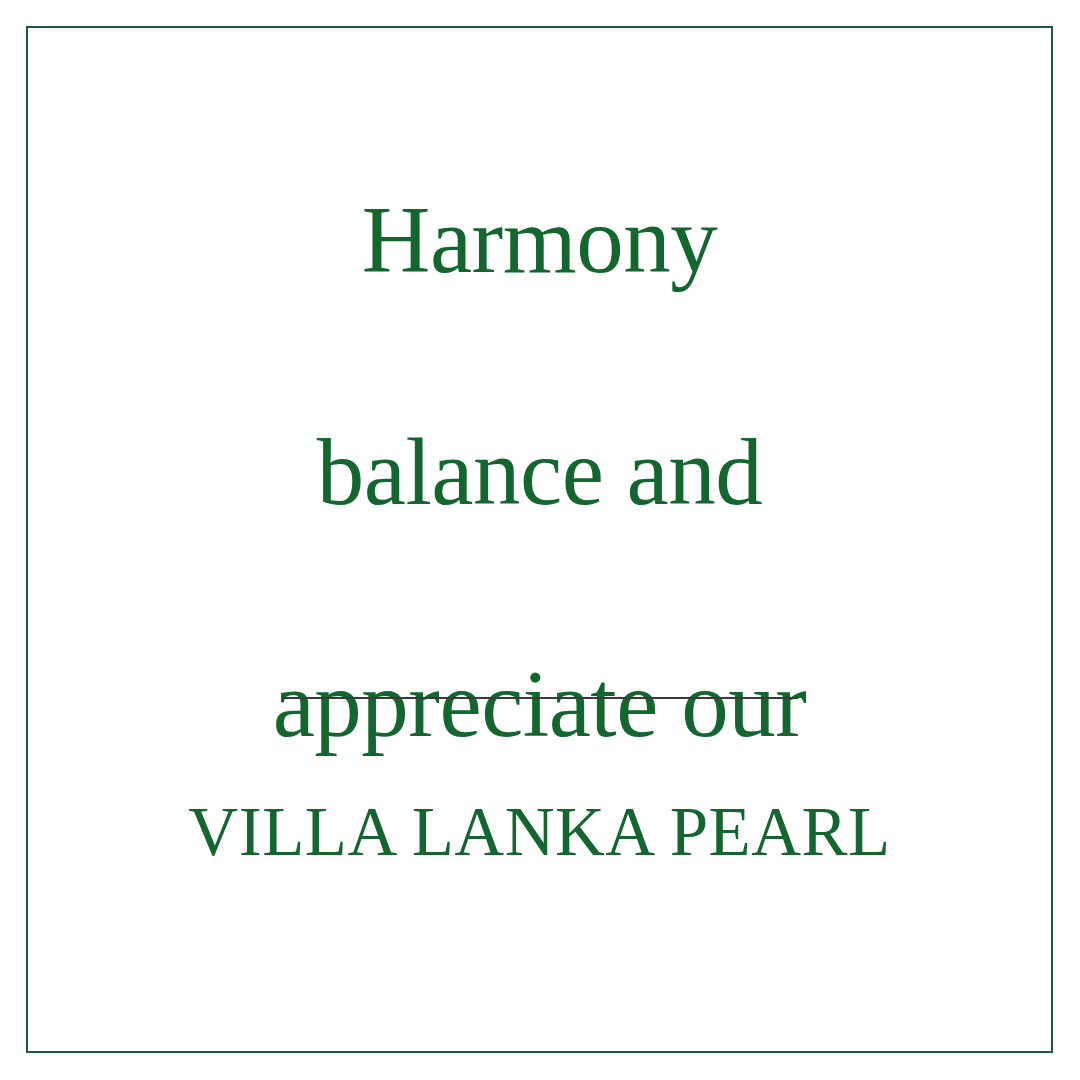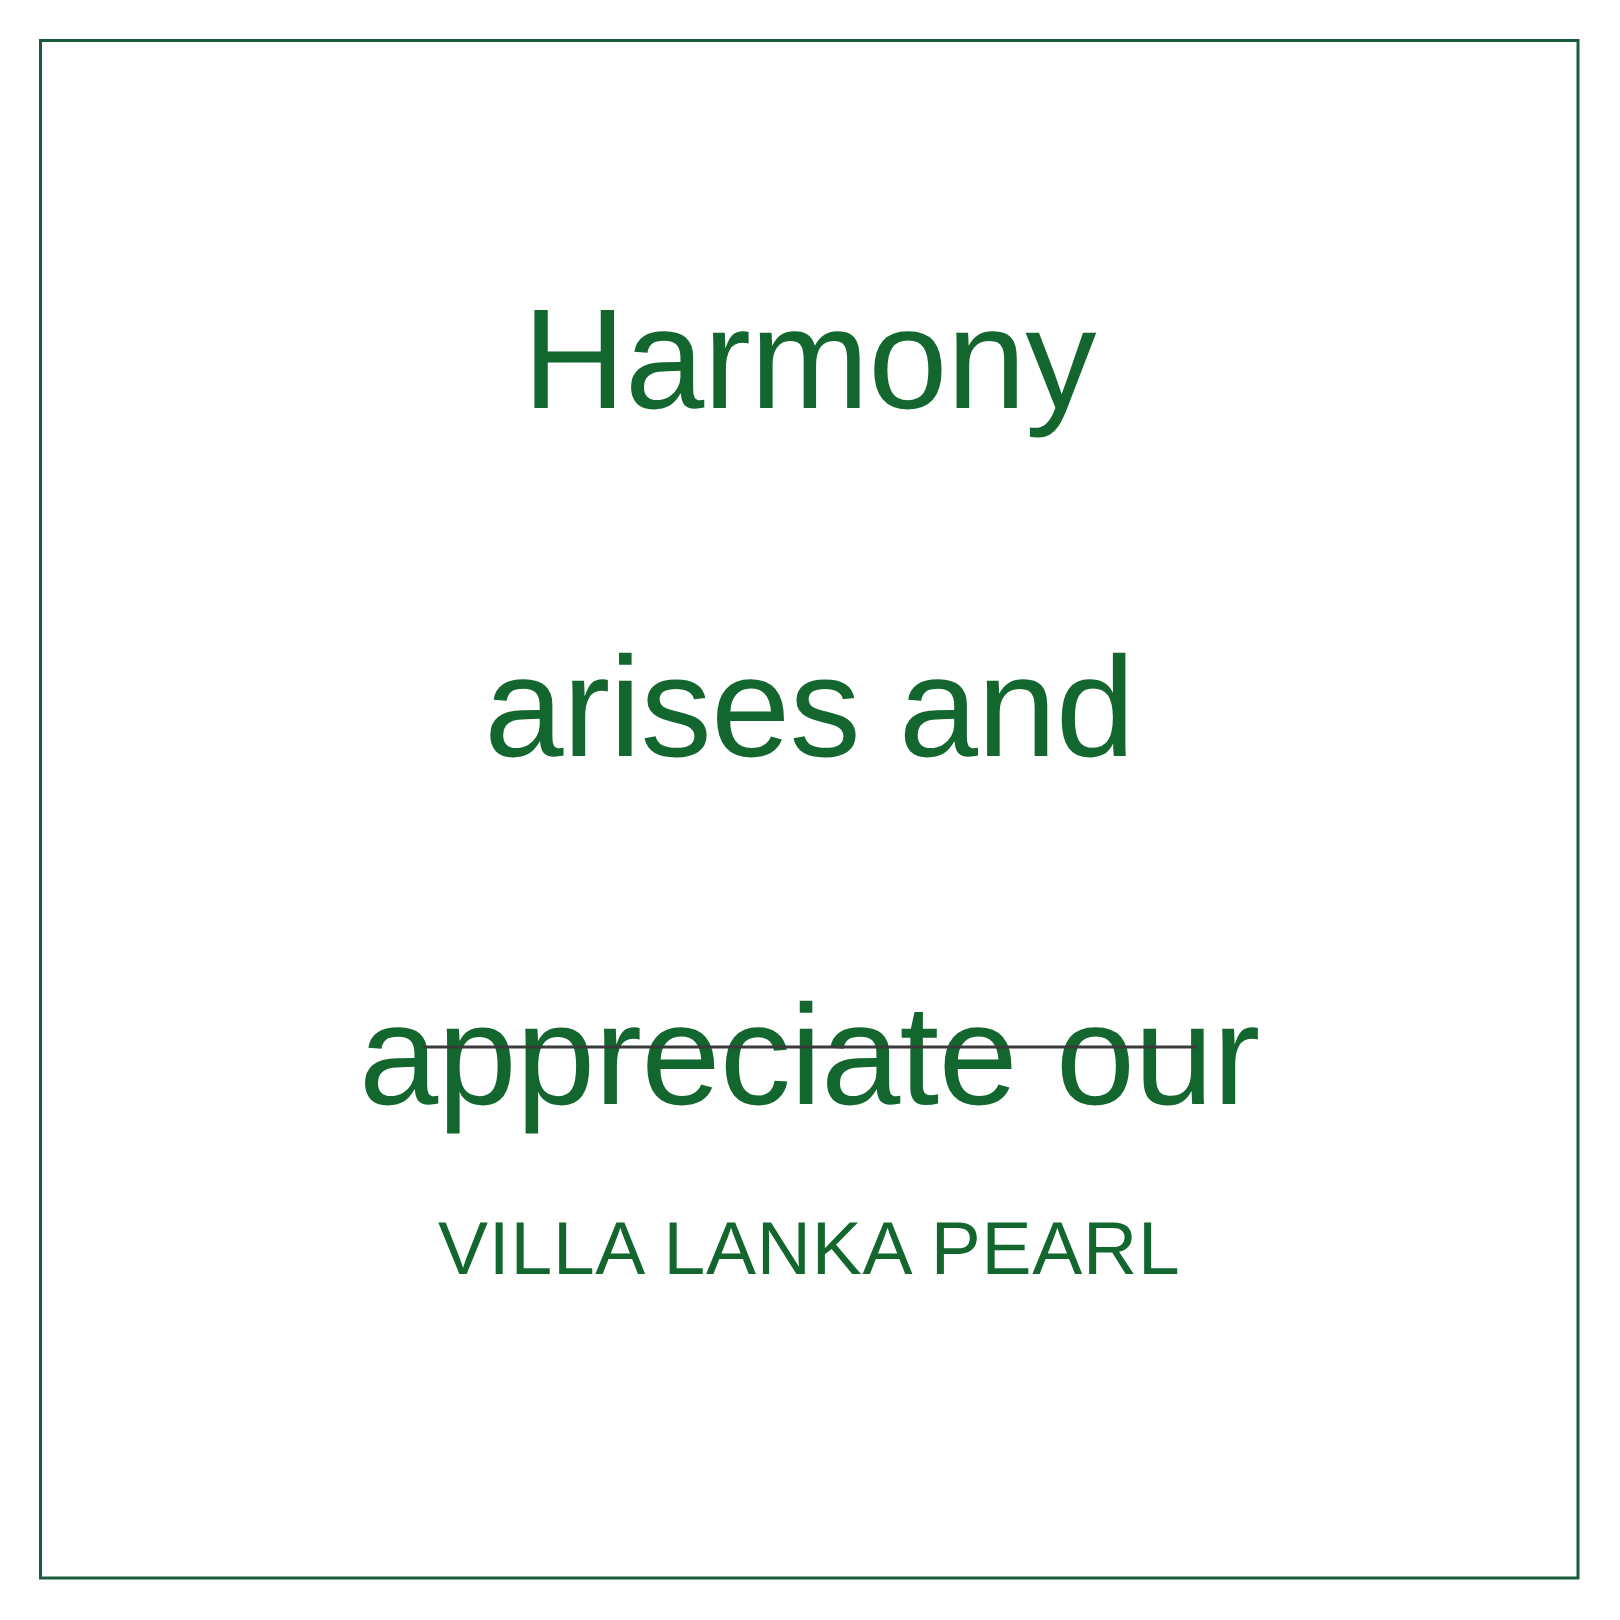"Harmony" #card { font-family: Liberation Sans, sans-serif -> Liberation Serif, serif }
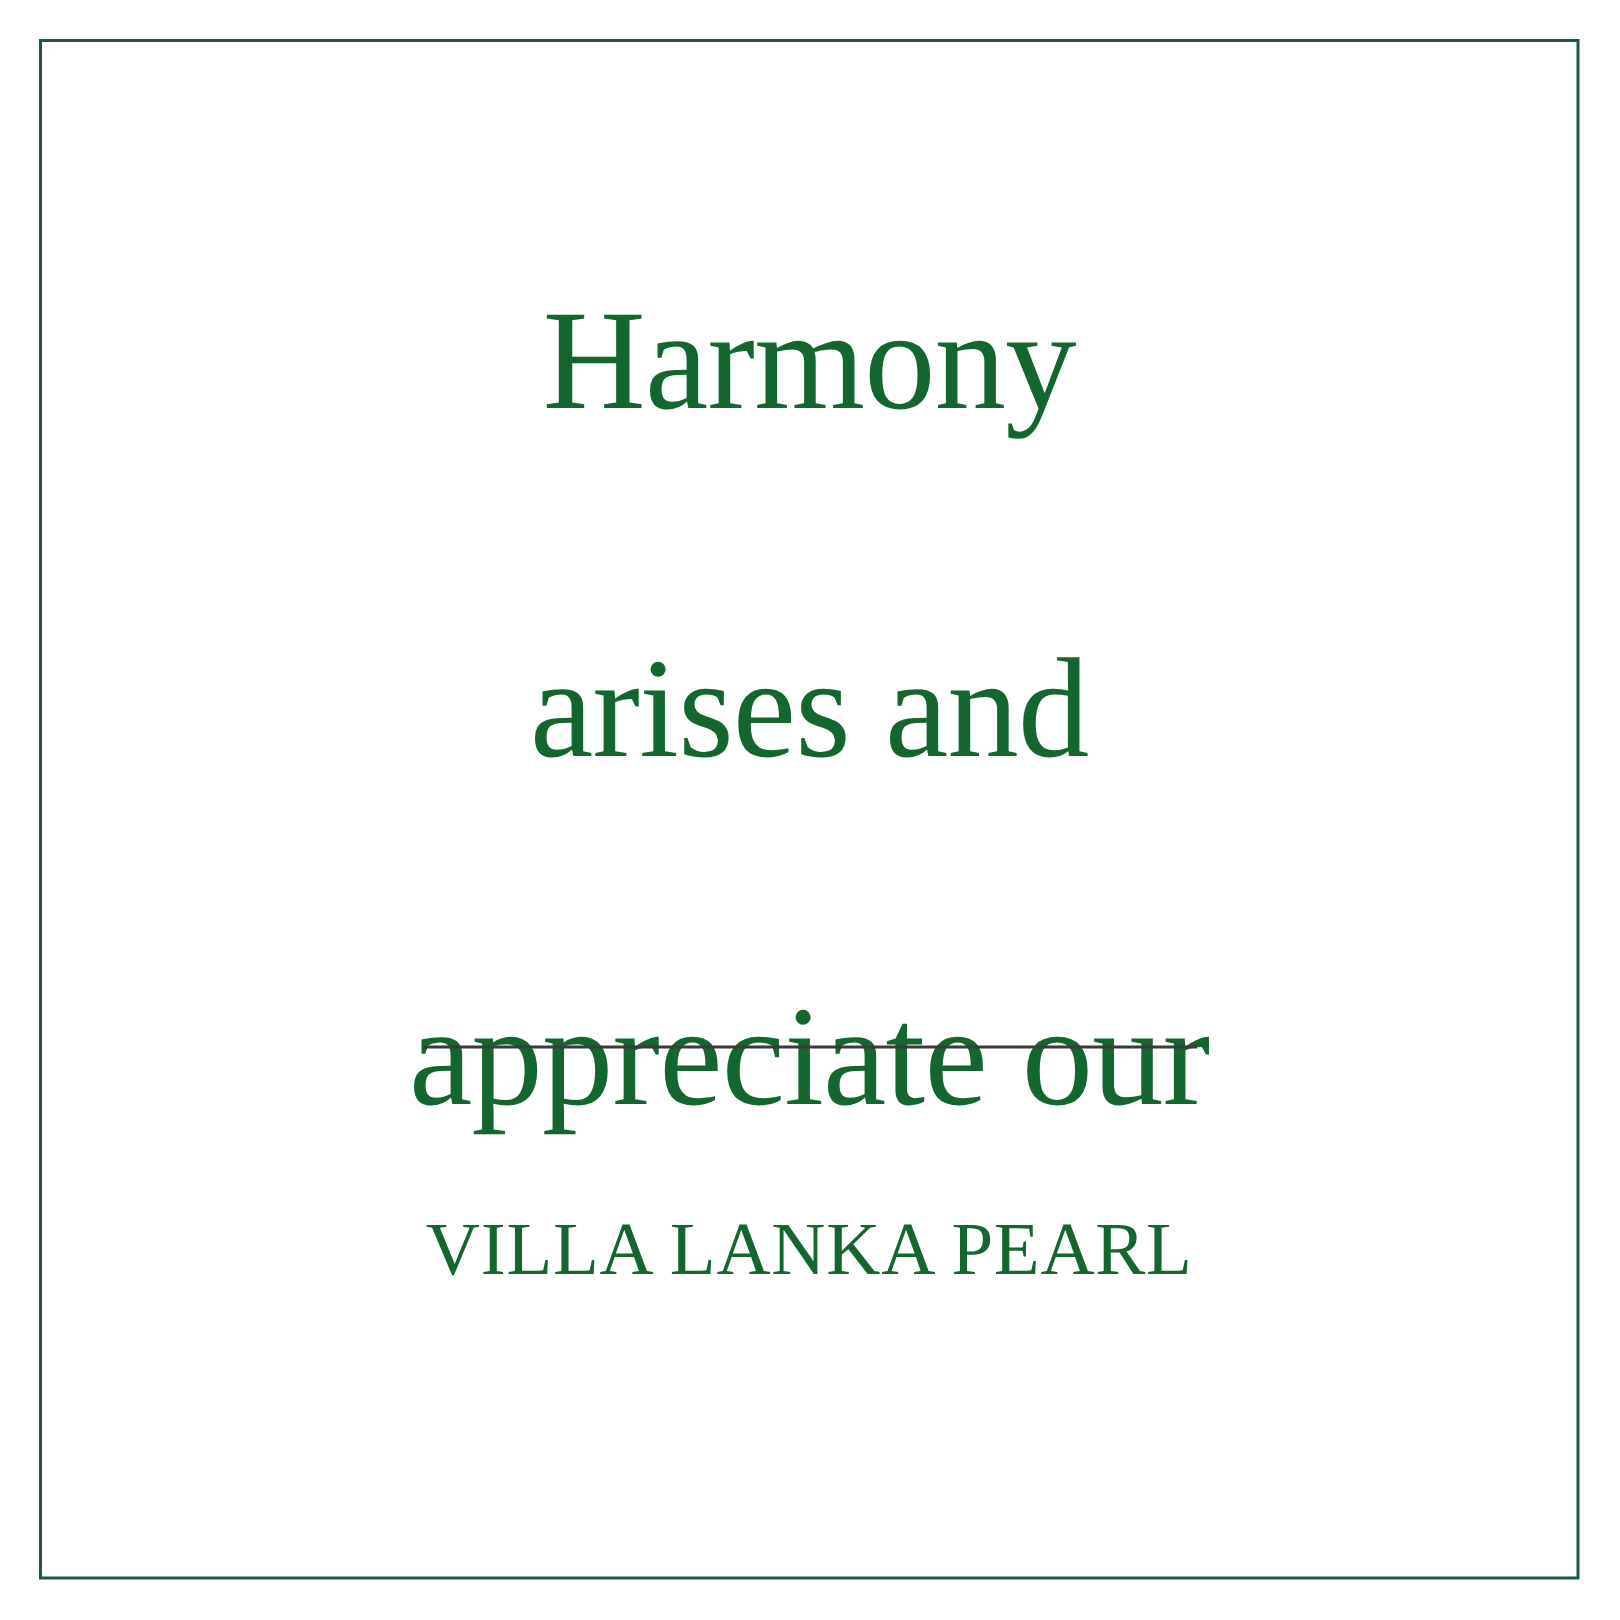"arises and" span.quote-line { text: arises -> balance }
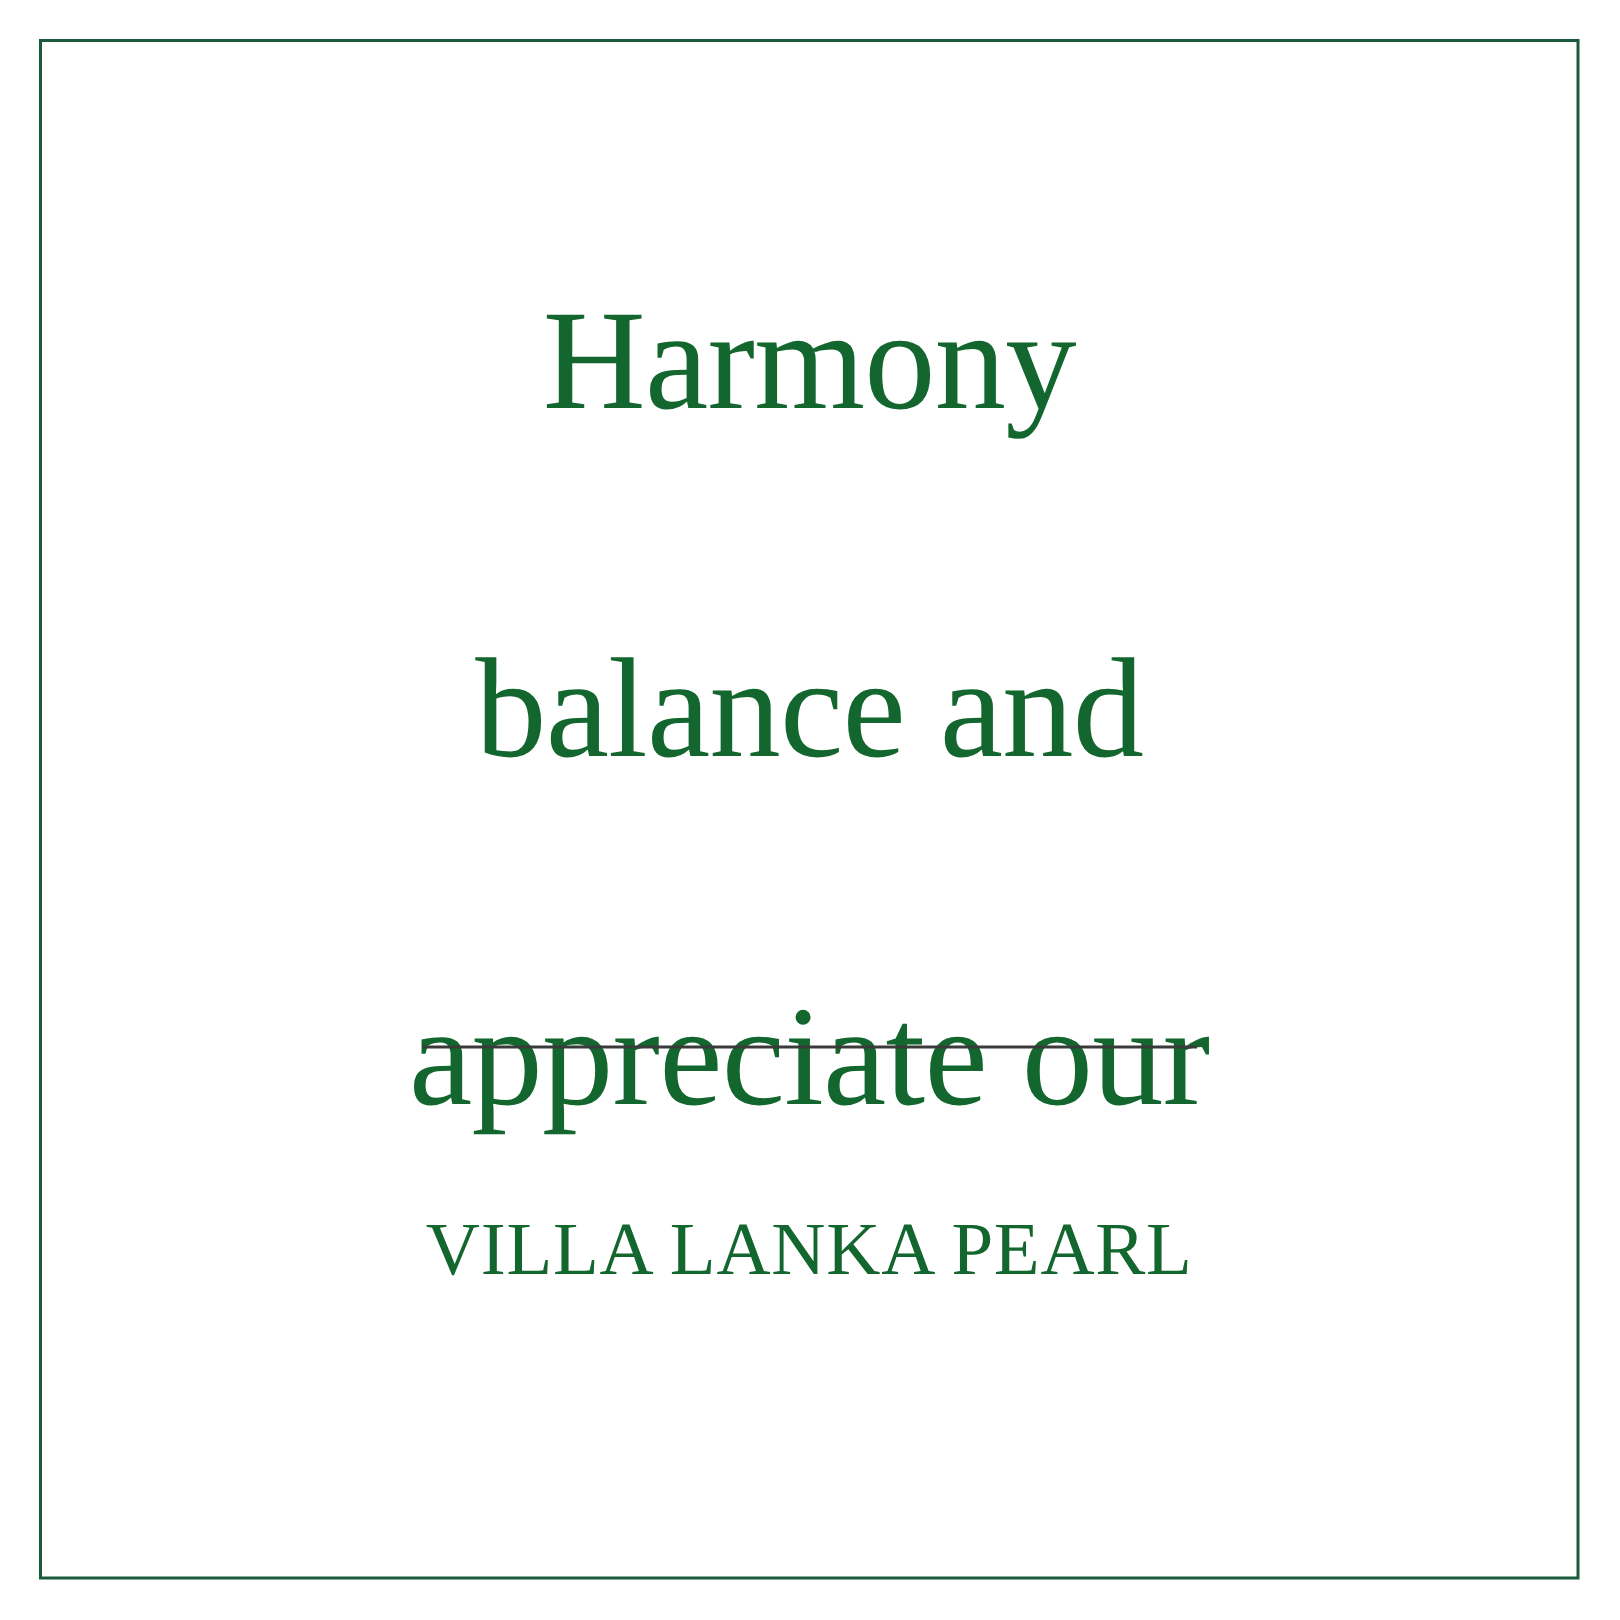"VILLA LANKA PEARL" #attribution { font-size: 50px -> 69px }
